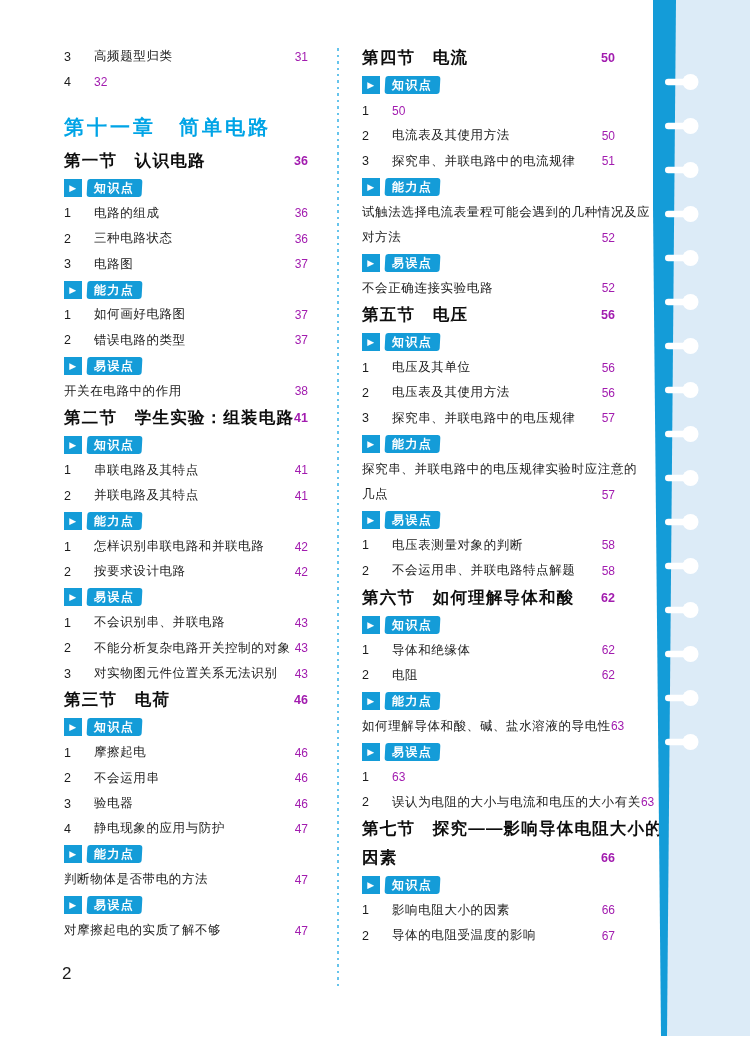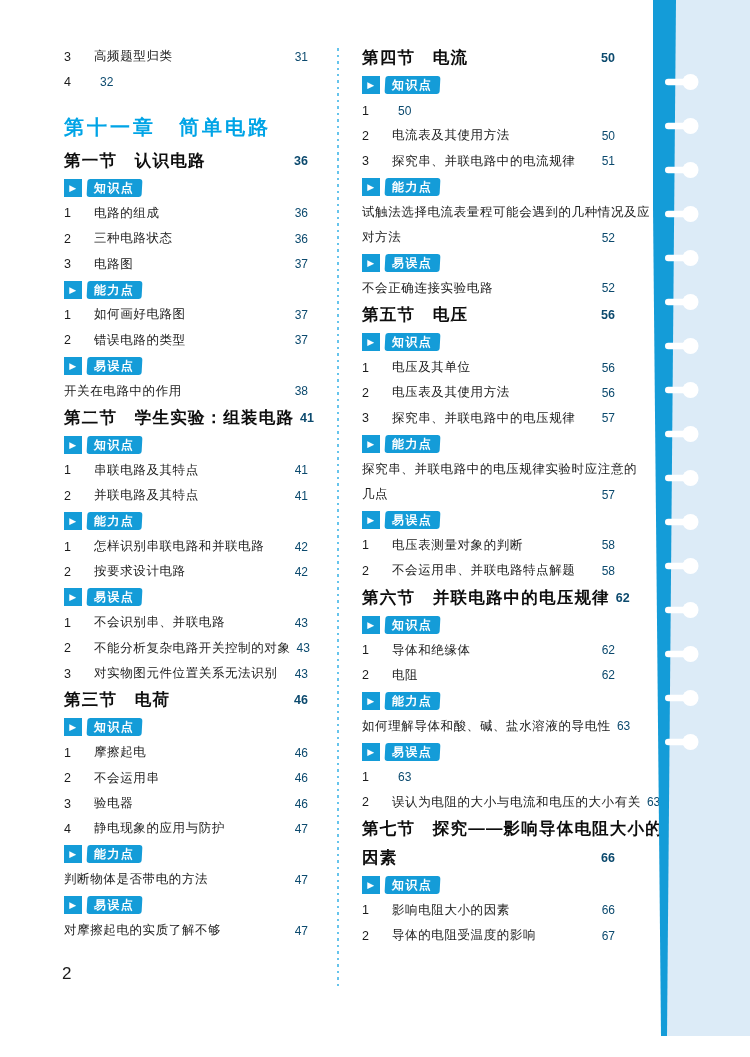"31" .pg { color: #0c4a6e -> #a21caf; margin-left: 6px -> none }
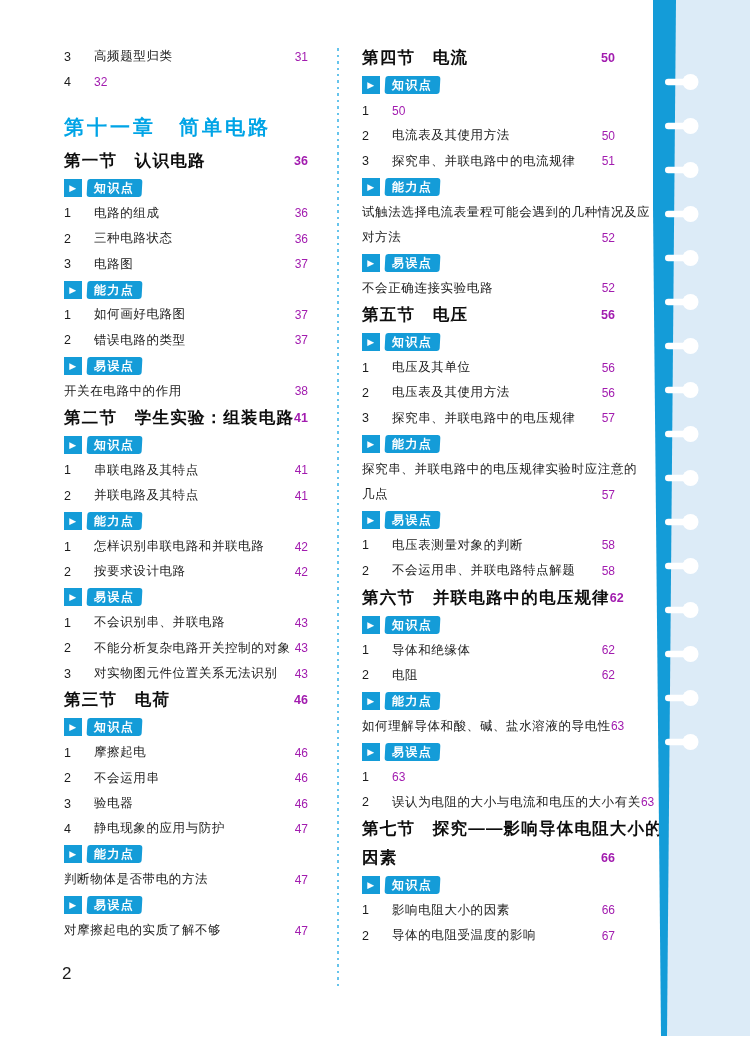"第六节 并联电路中的电压规律" span.text { text: 并联电路中的电压规律 -> 如何理解导体和酸 }
